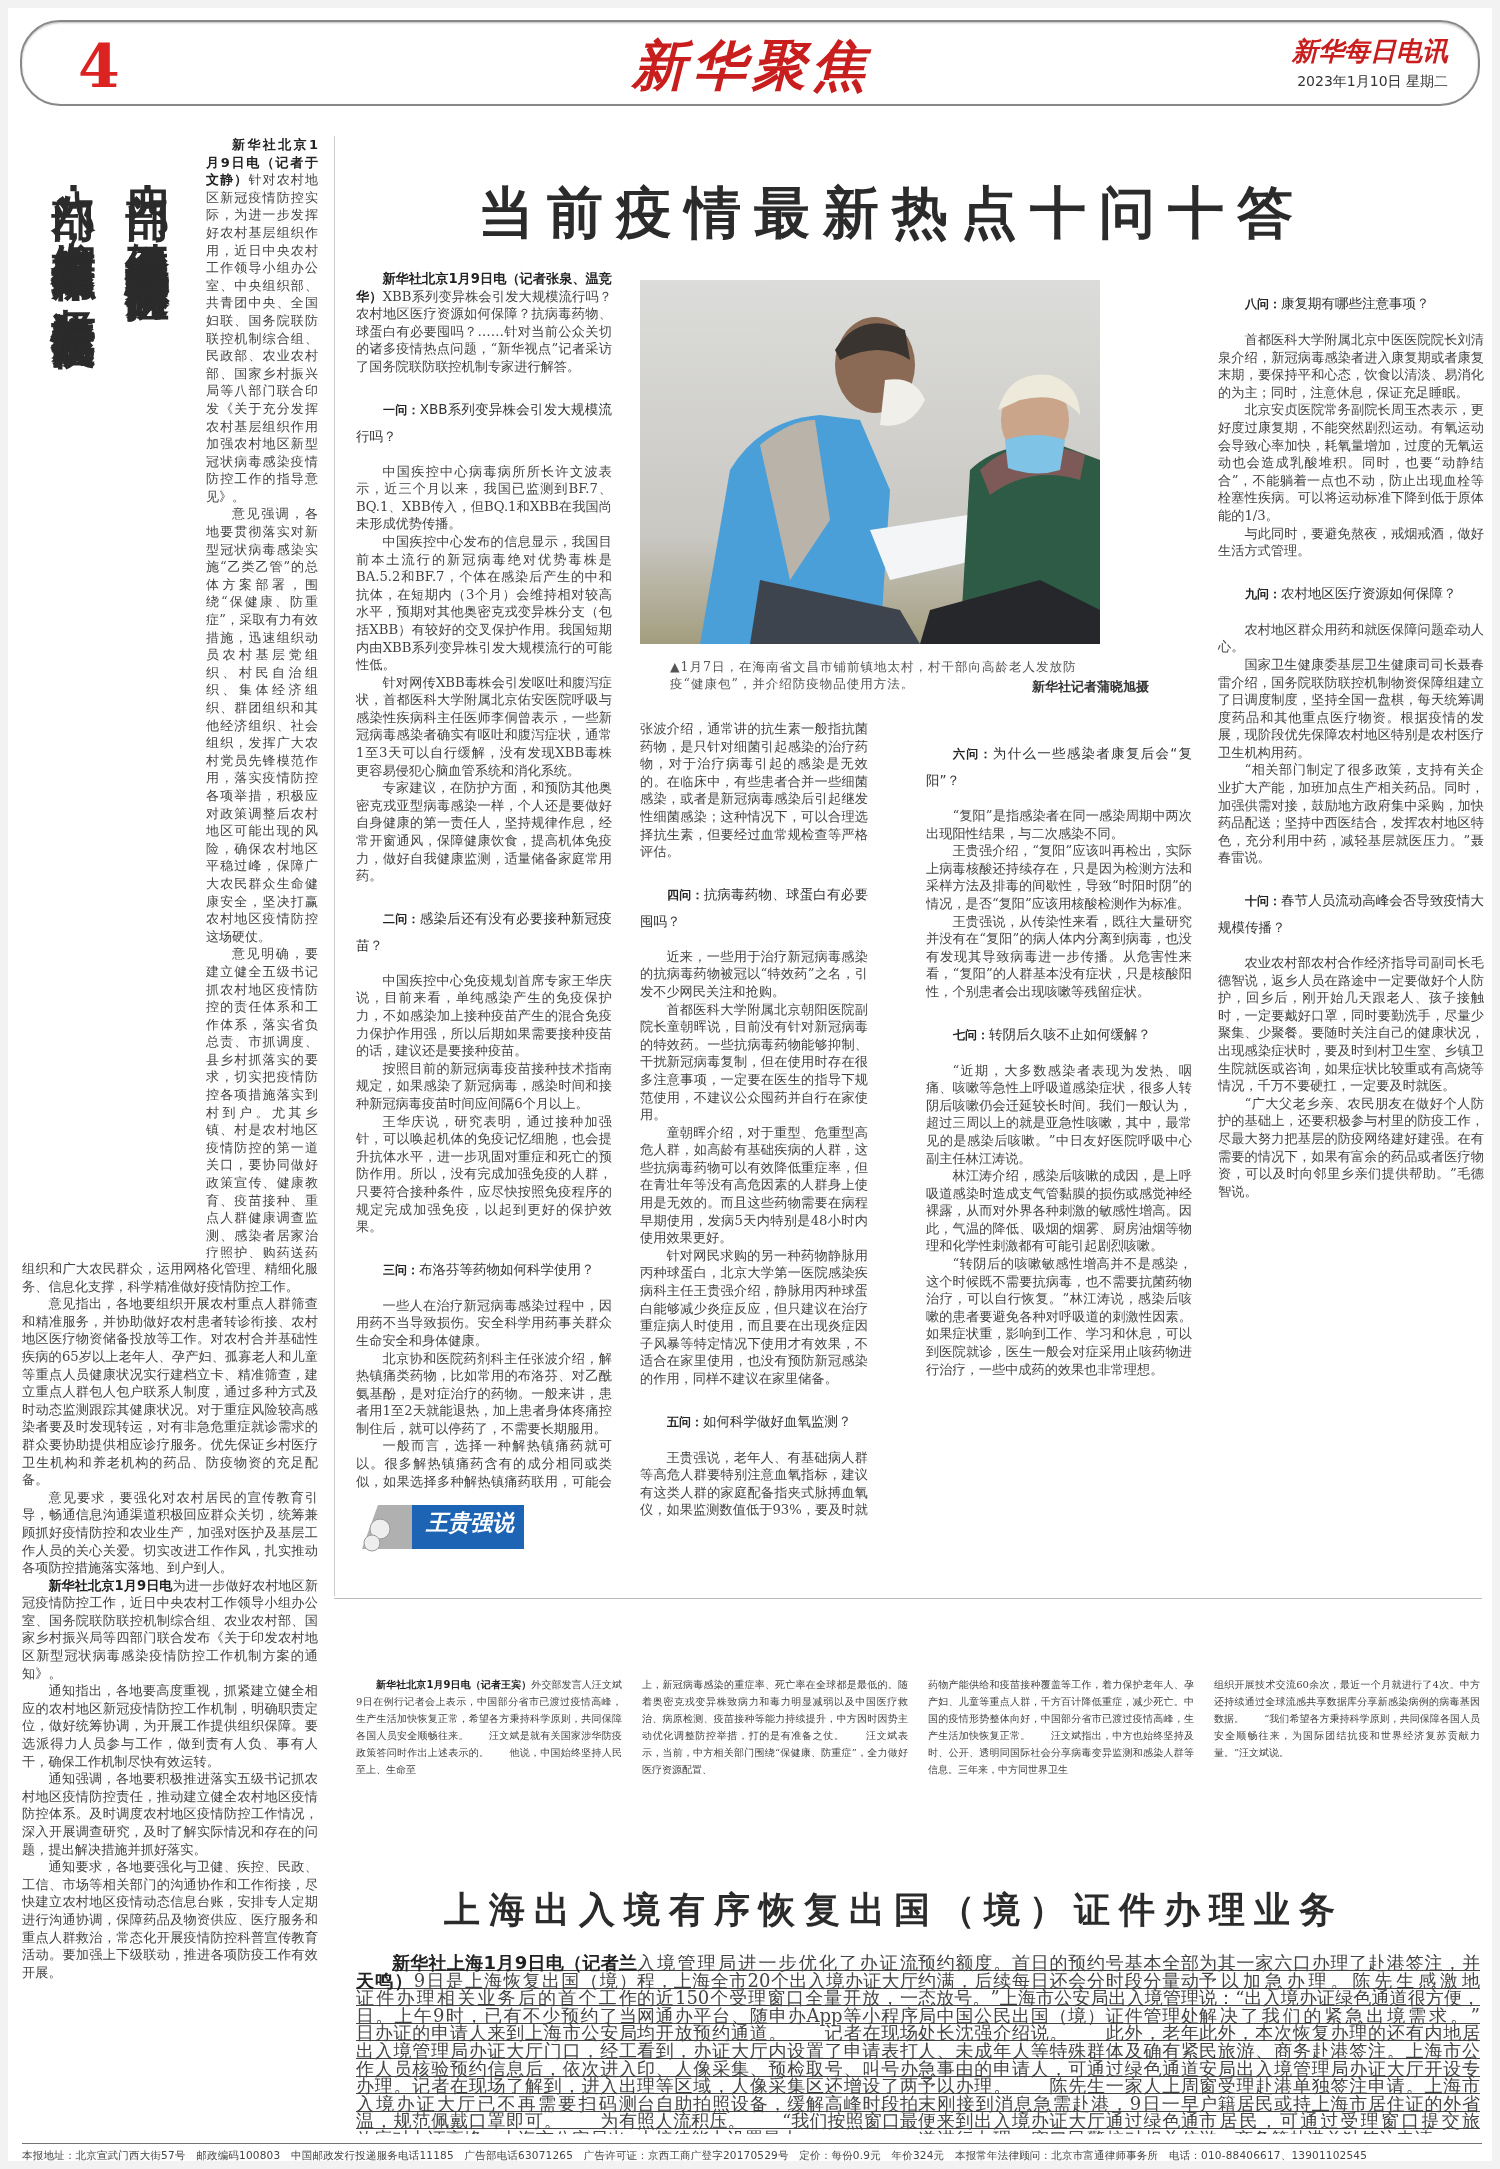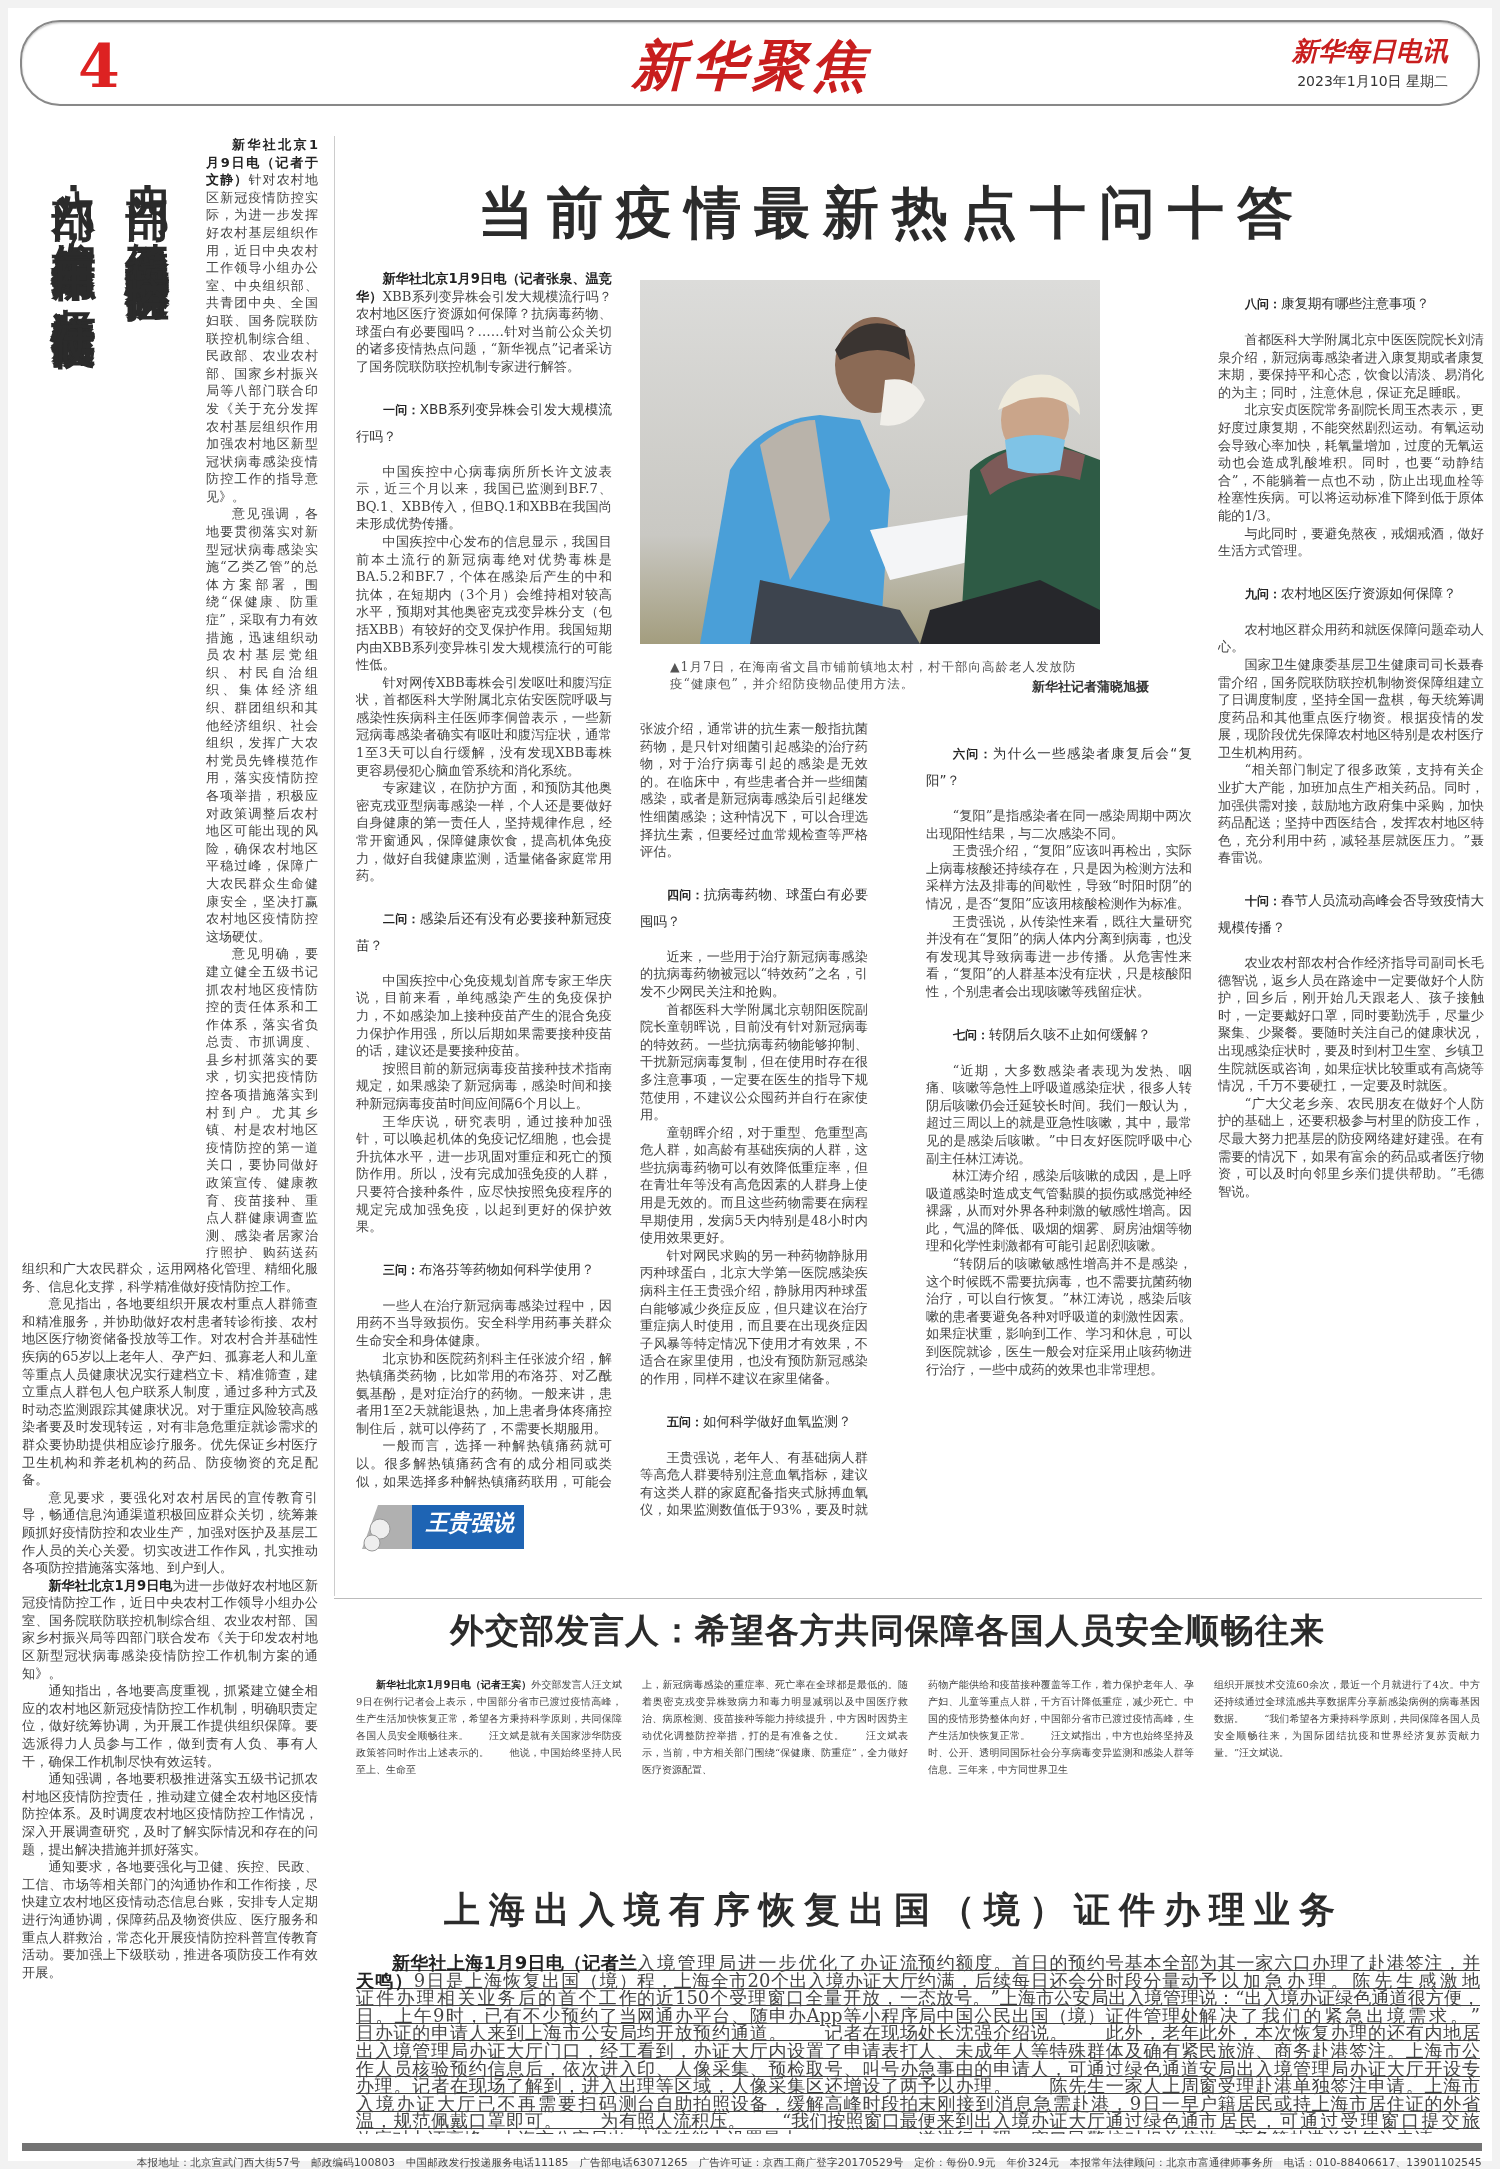"外交部发言人：希望各方共同保障各国人员安全顺畅往来" div.sub-headline { html: <div>外交部发言人：希望各方共同保障各国人员安全顺畅往来</div> -> none }
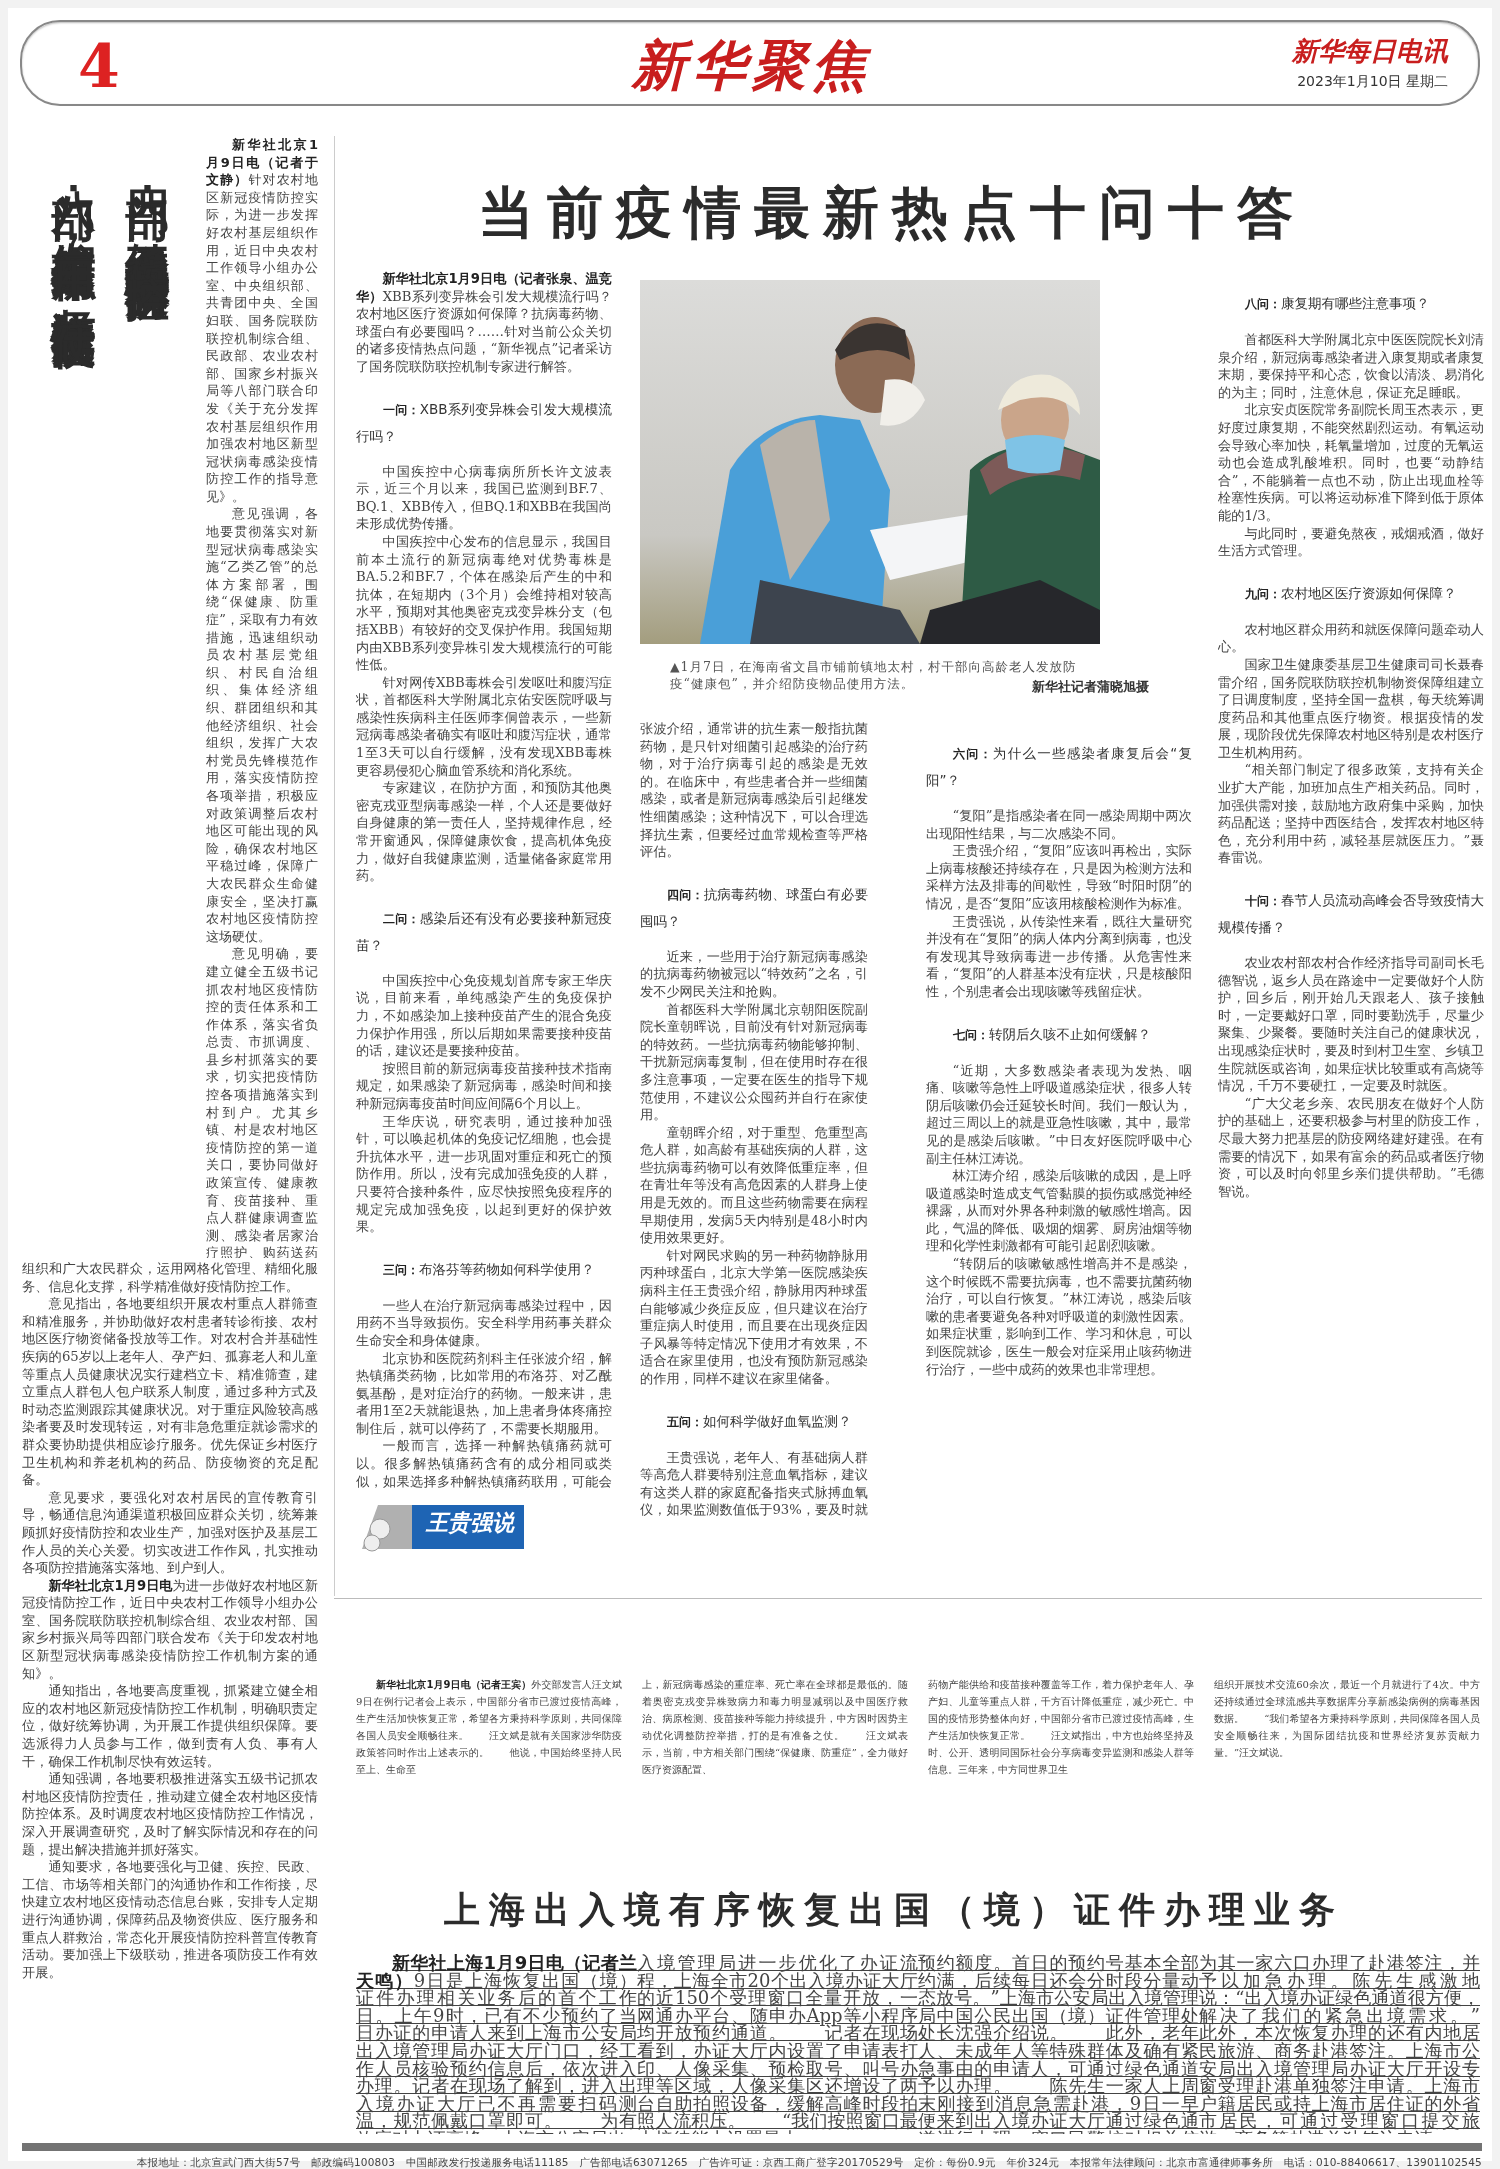"本报地址：北京宣武门西大街57号 邮政编码100803" .footer { border-top: 8px solid #737373 -> 1px solid #737373; text-align: right -> left }
